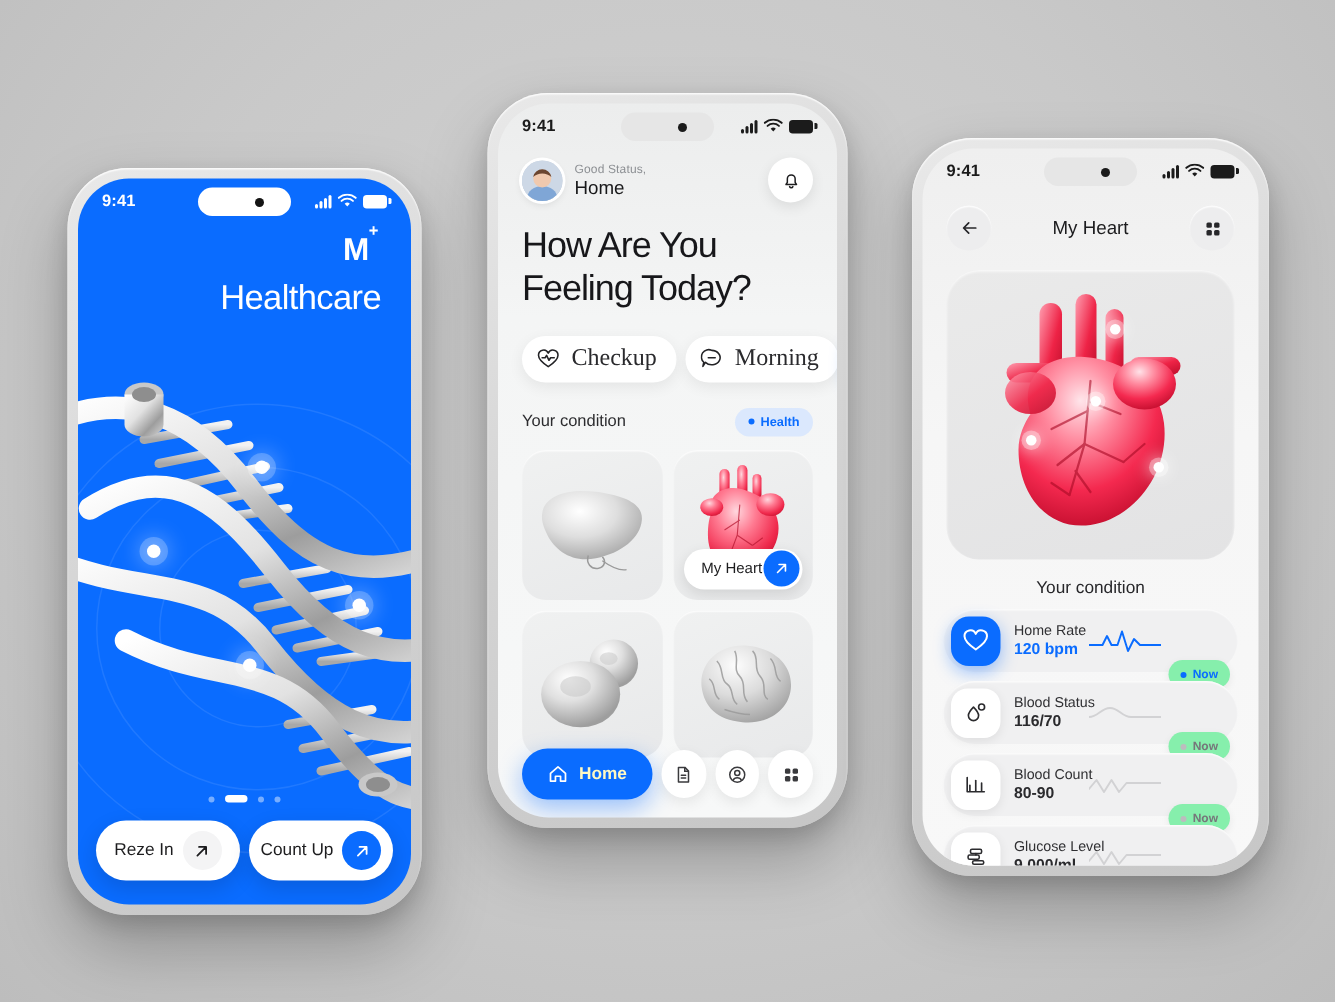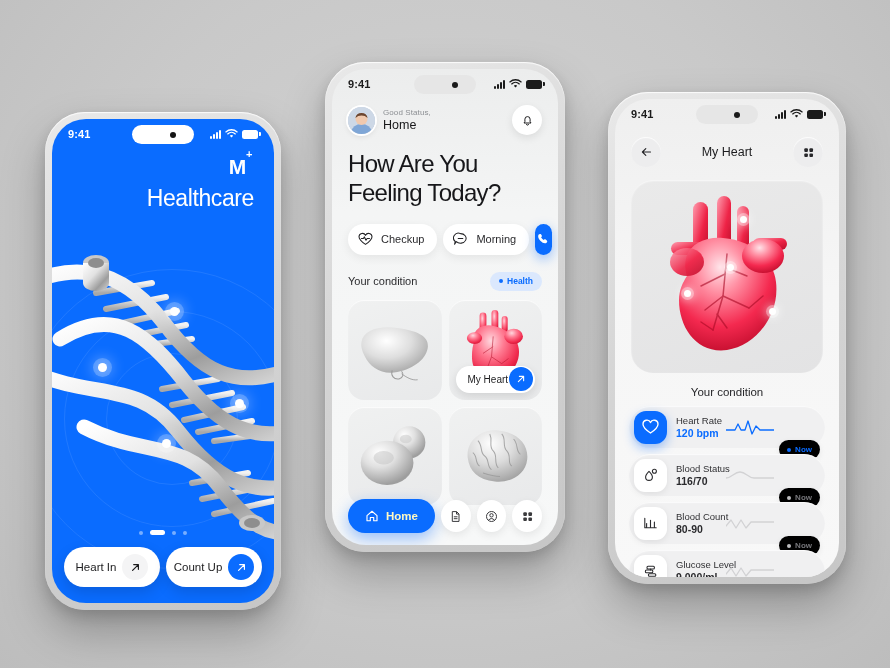"Checkup" .chip span { font-family: none -> Liberation Serif, serif; font-size: 11px -> 16px }
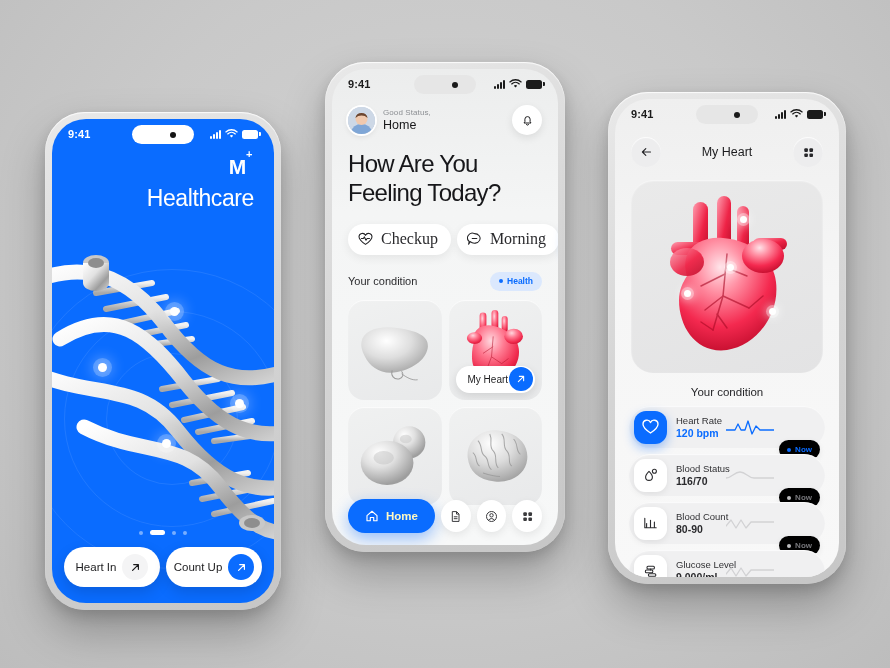"Heart Rate" div.m-name { text: Heart -> Home }
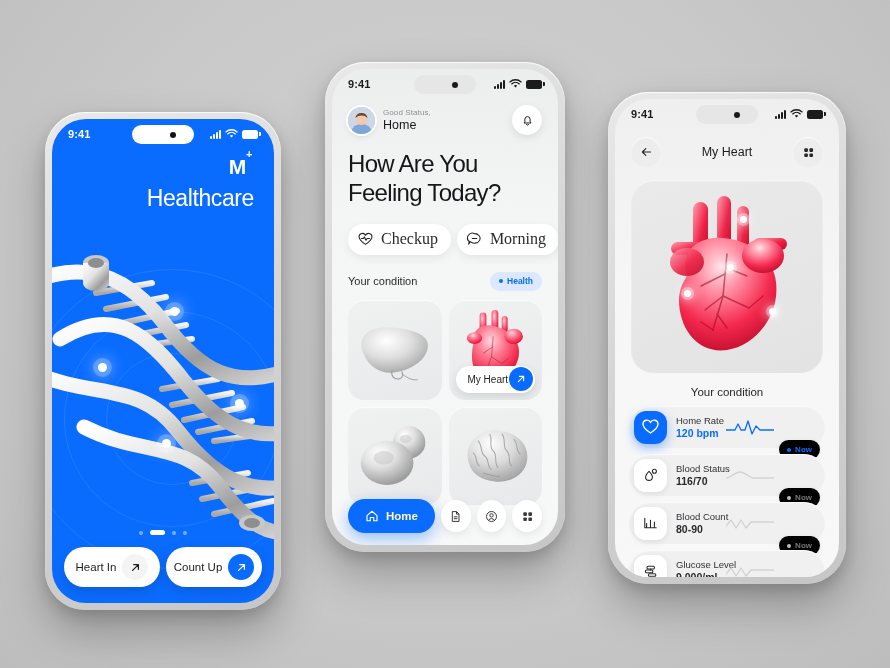"Now" .now { background: #000000 -> #86efac }
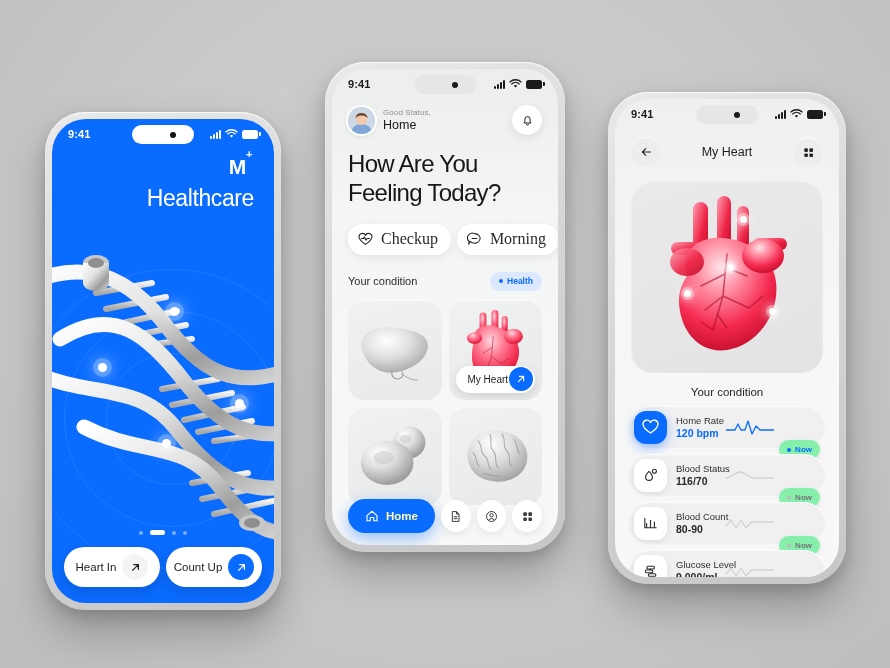"Heart In" span { text: Heart -> Reze }
